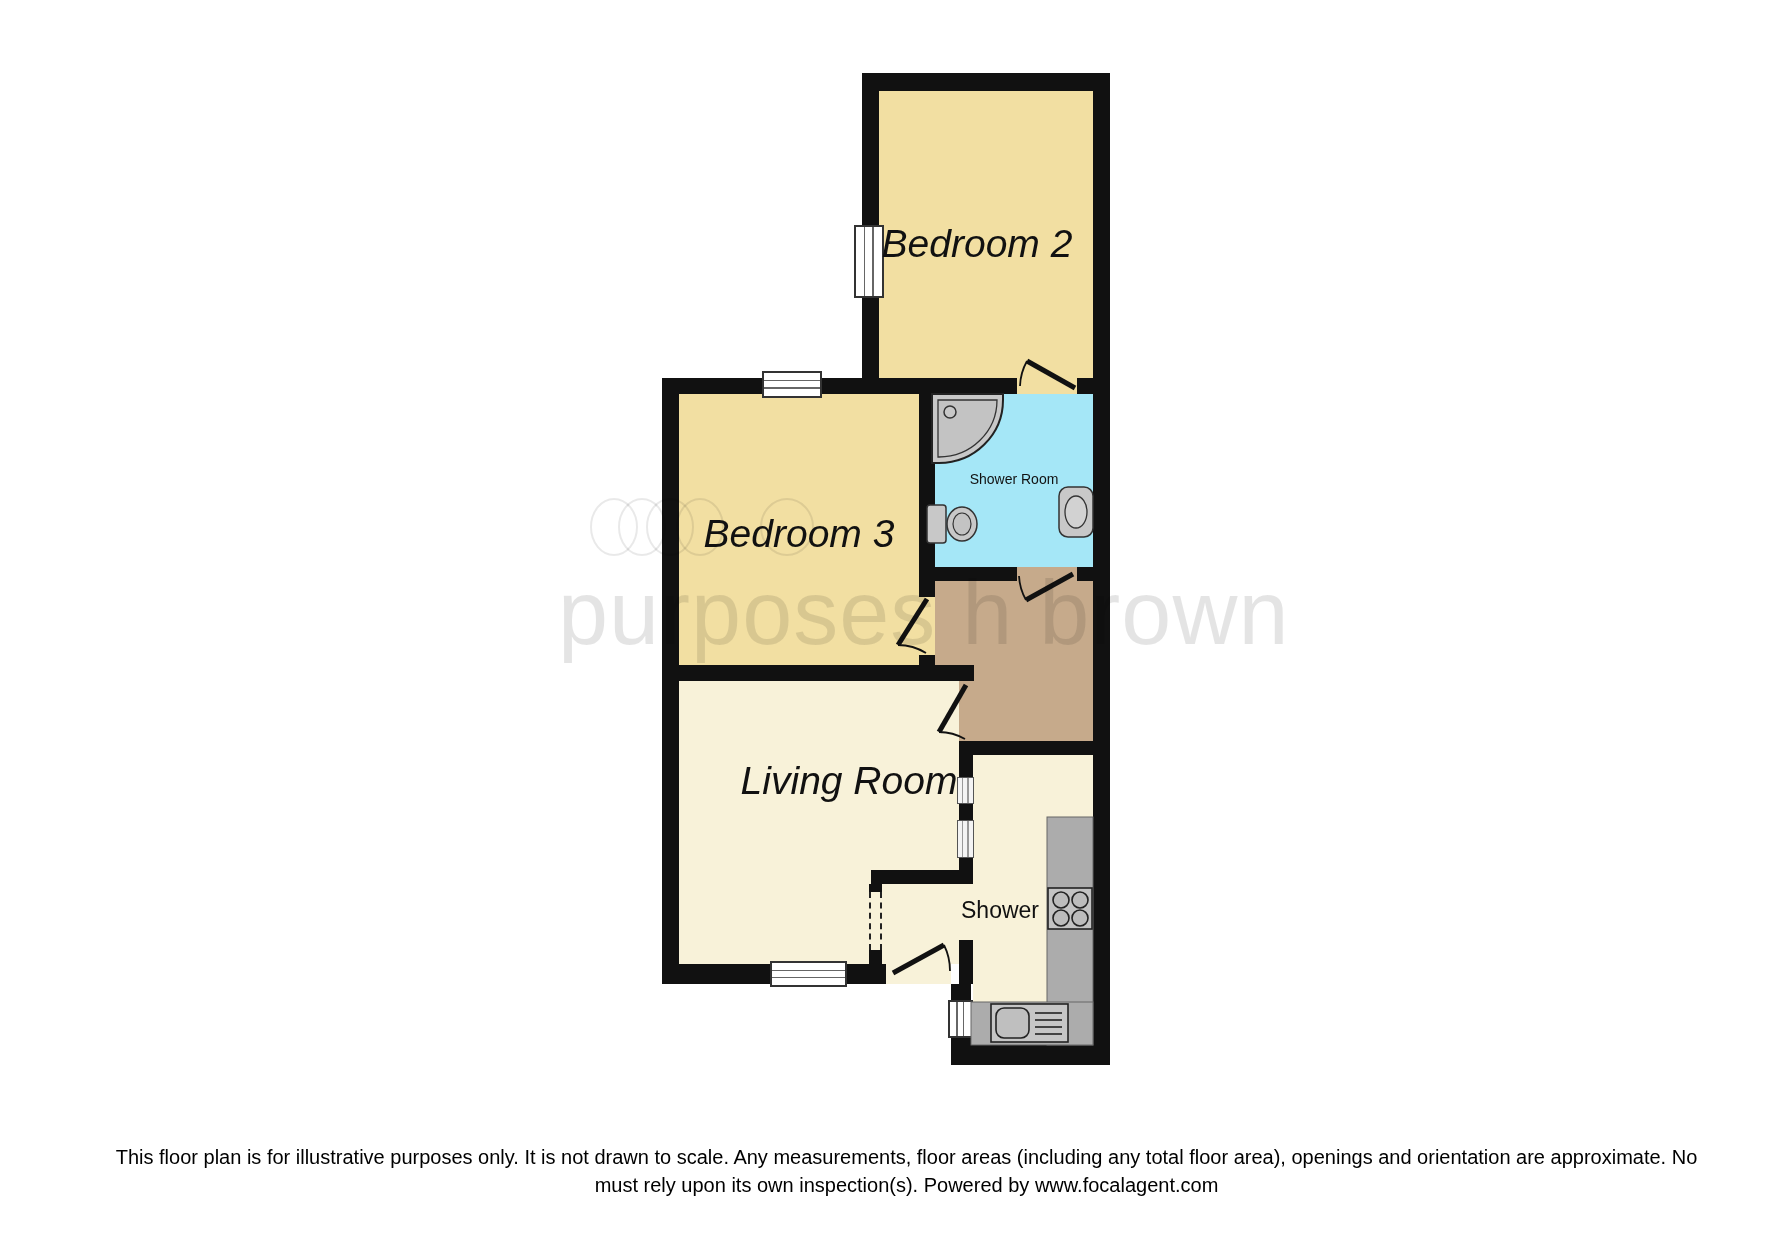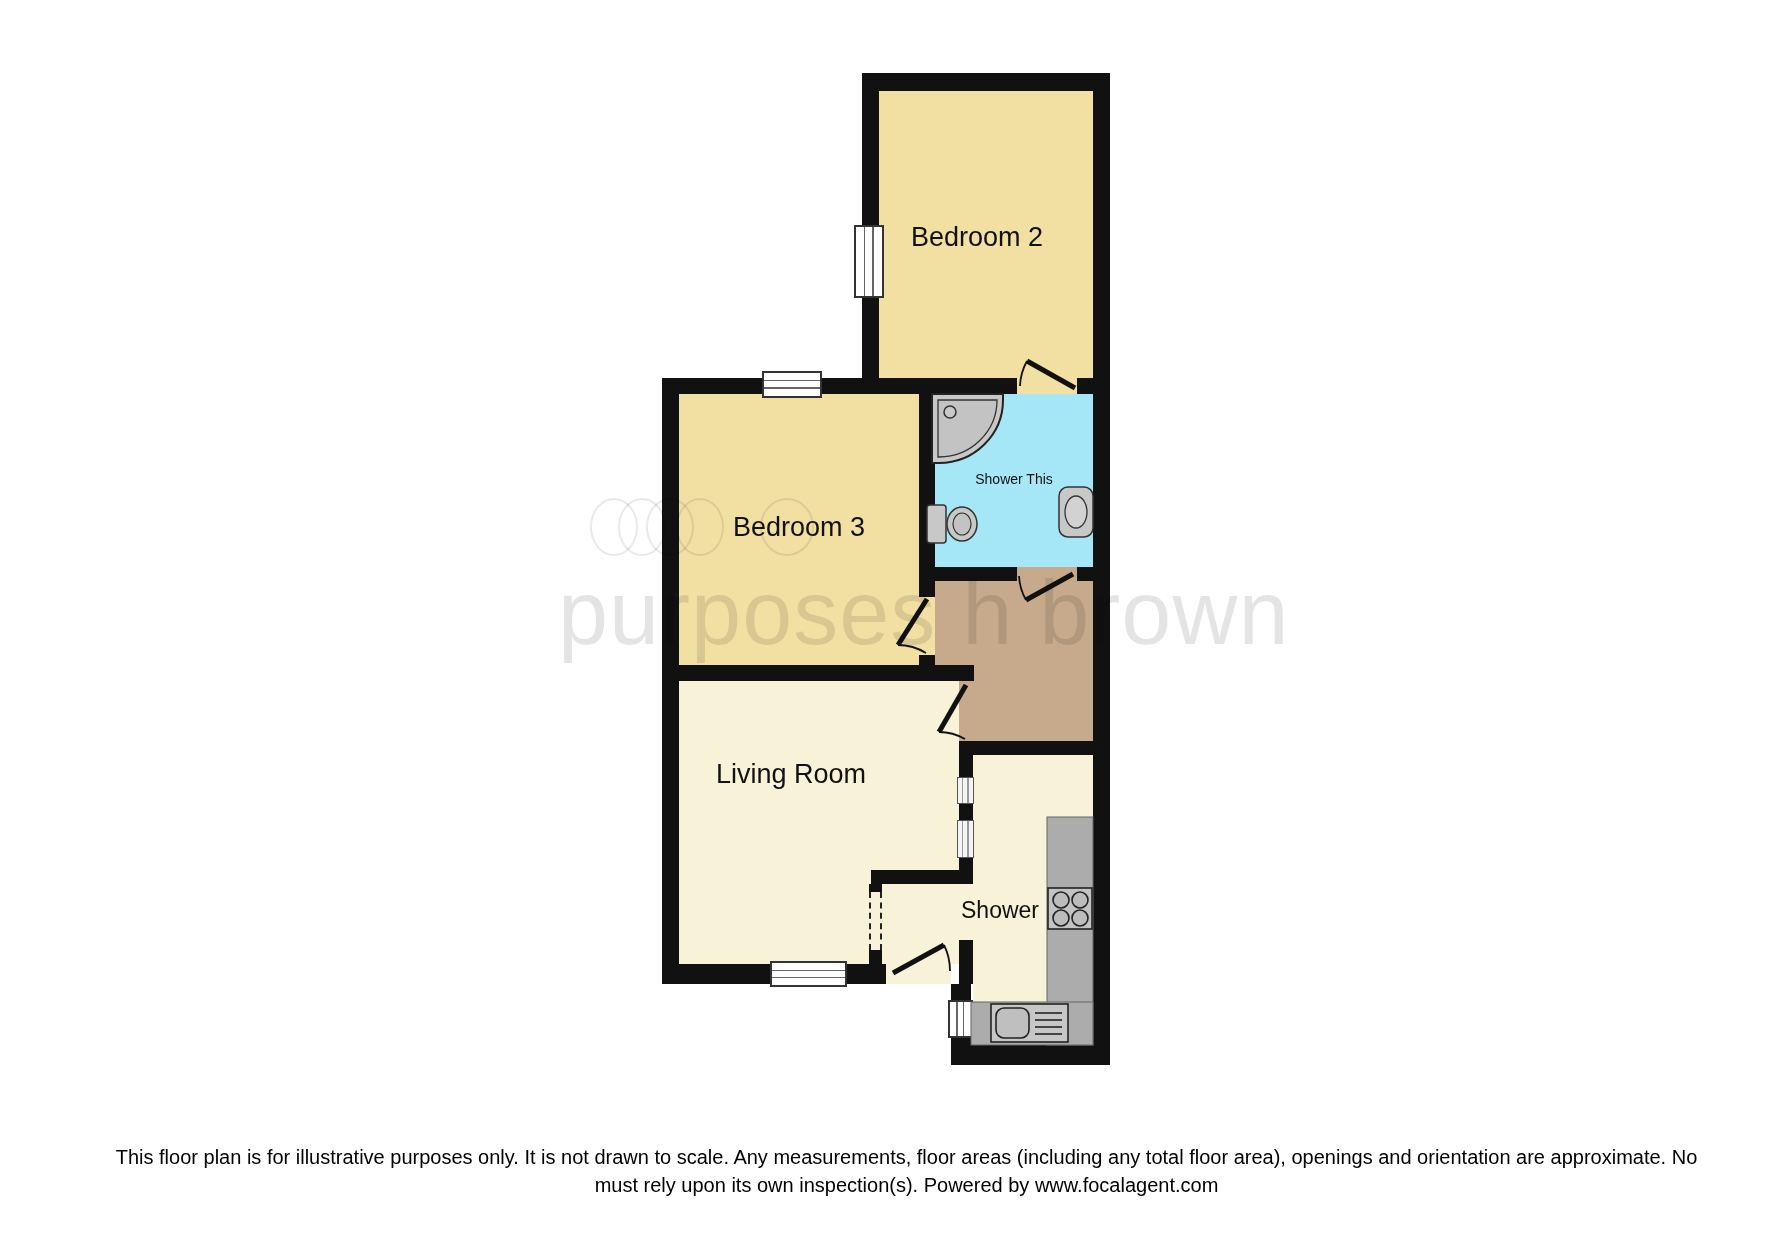"Bedroom 2" .lbl-lg { font-size: 27px -> 39px; font-style: none -> italic }
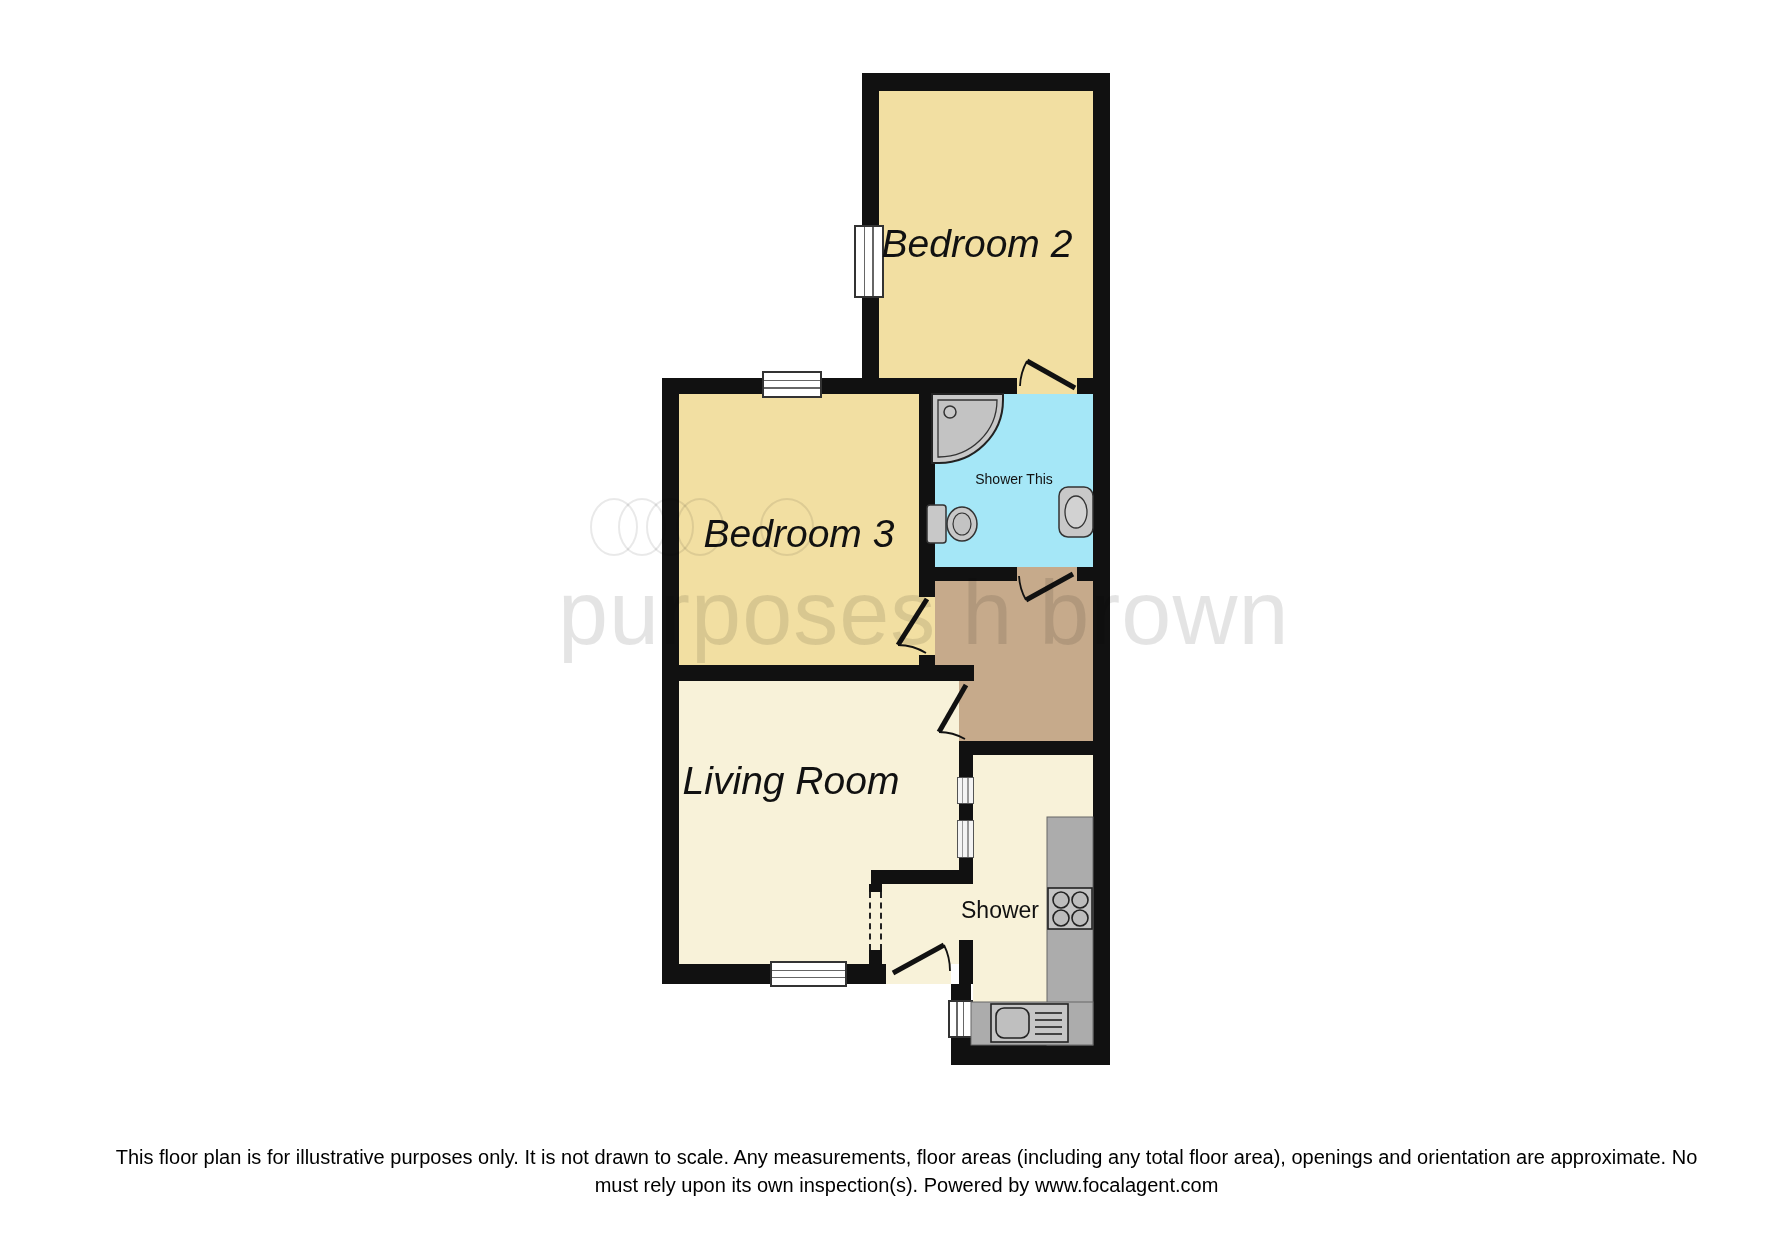"Shower This" div.room-label { text: This -> Room }
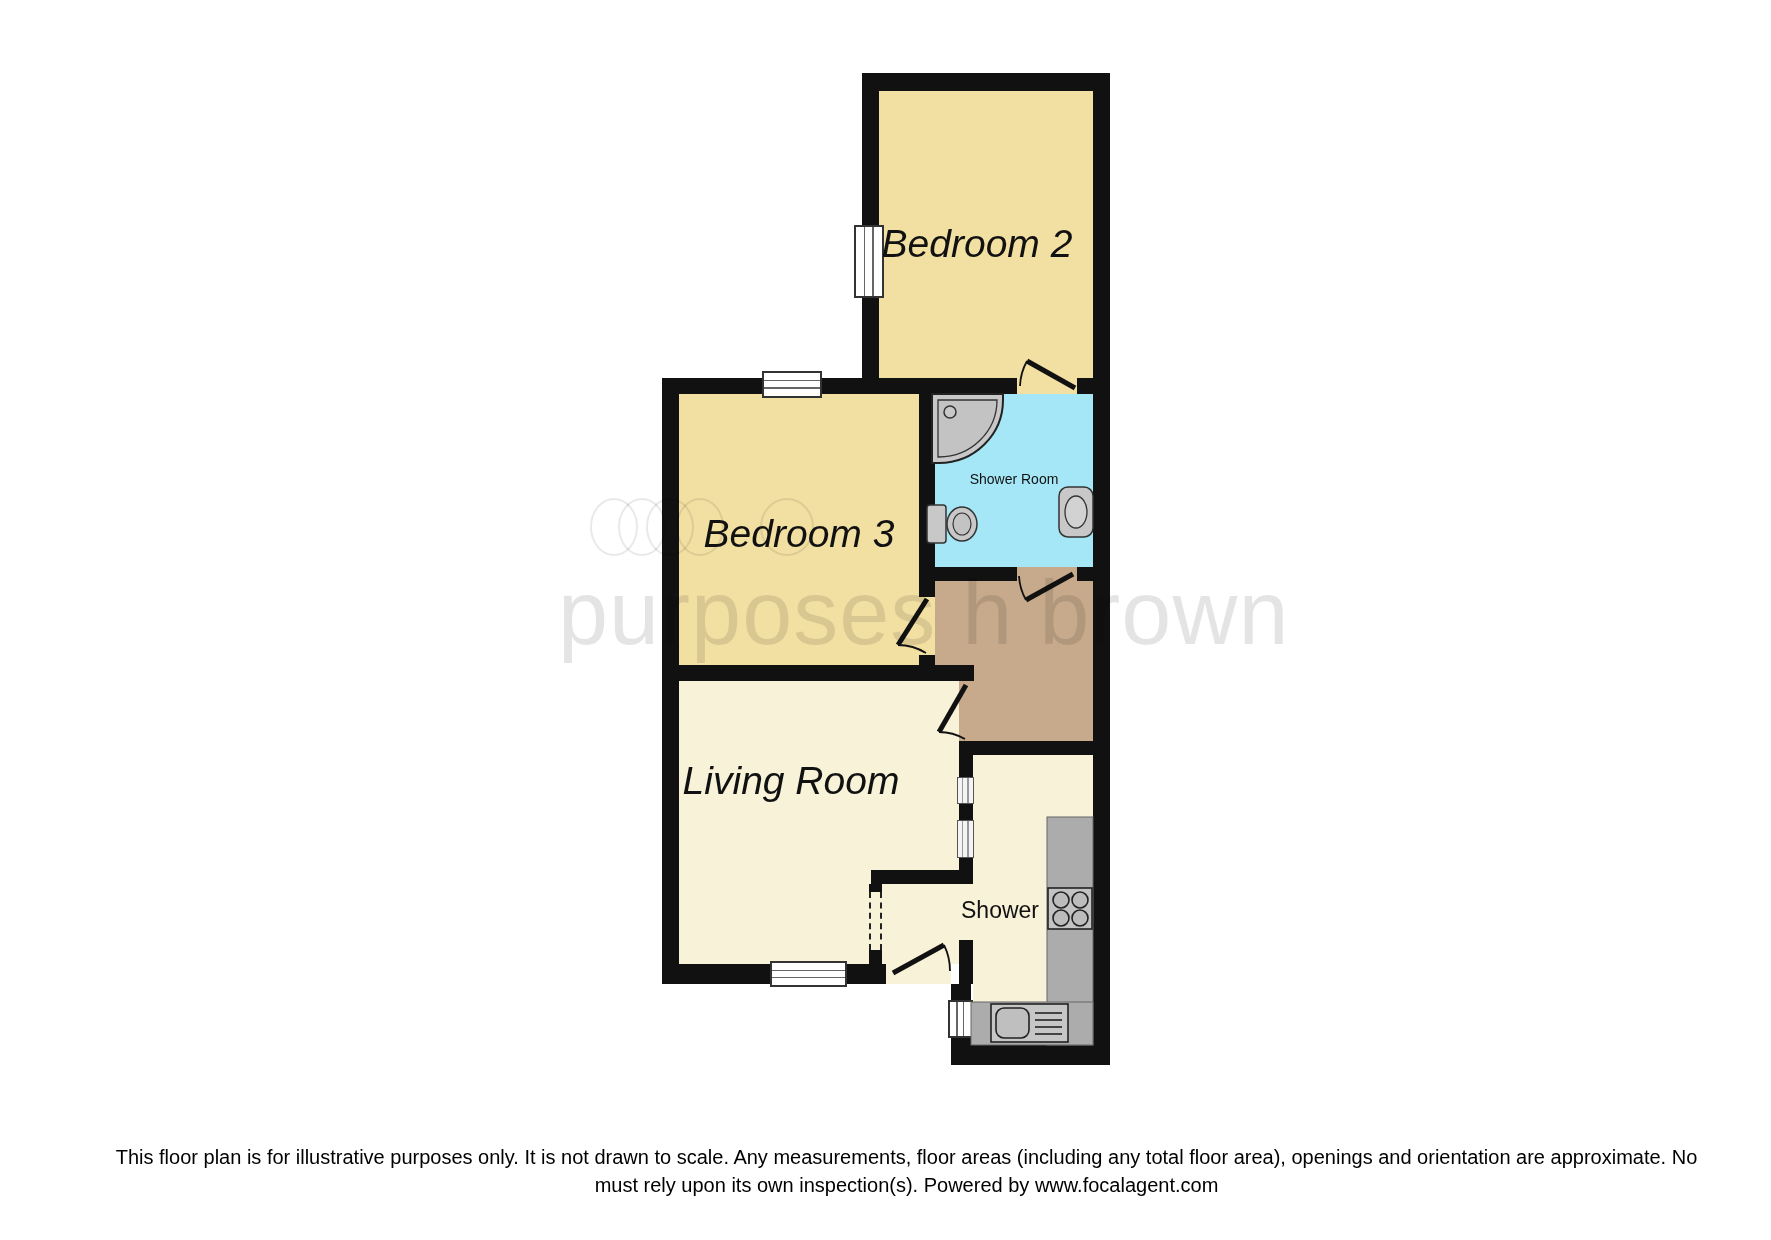"Living Room" div.room-label { left: 650px -> 708px }
